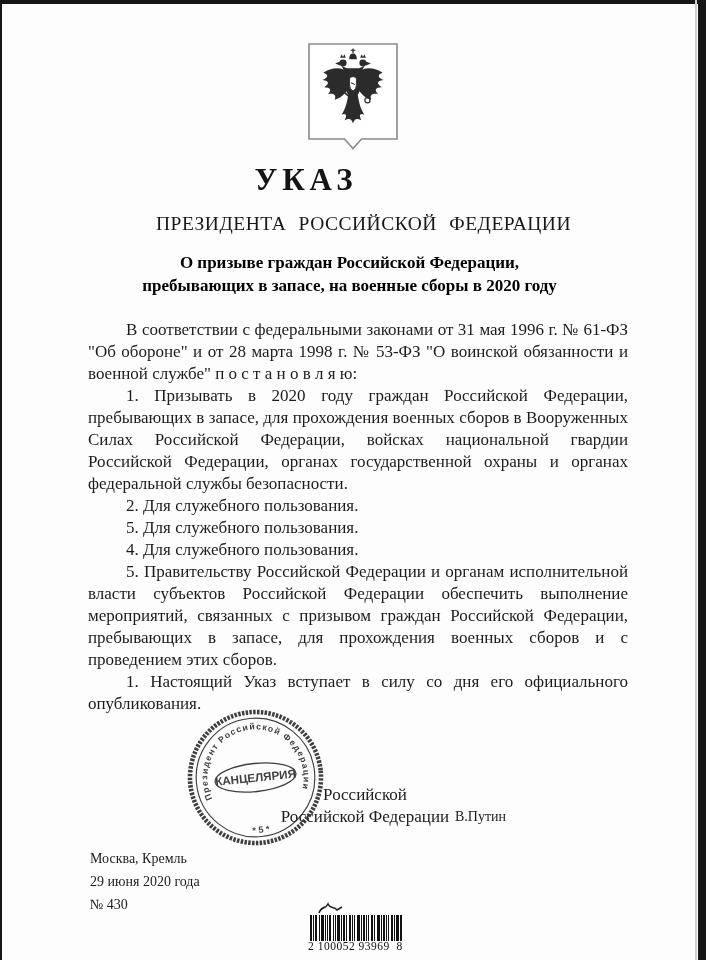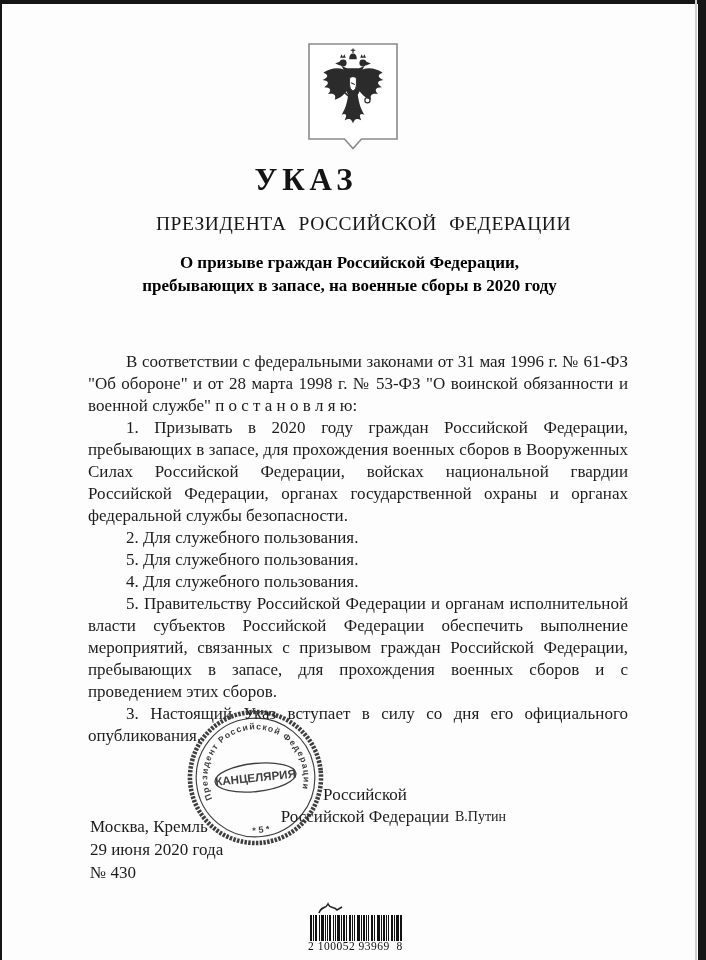"В соответствии с федеральными законами" .doc-body { margin-top: 32px -> none }
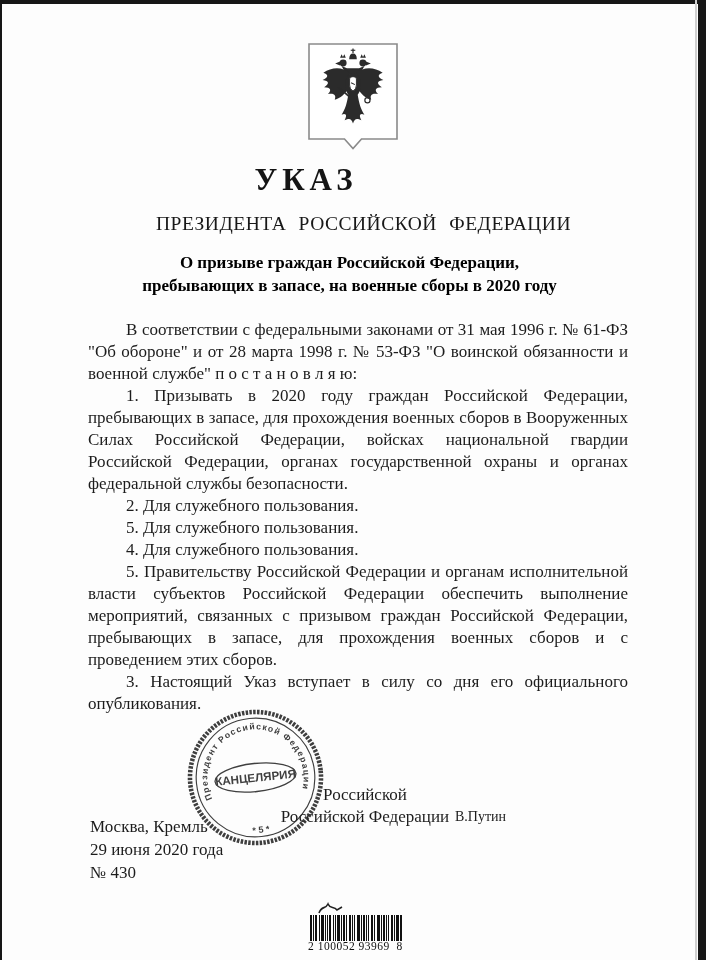"3. Настоящий Указ вступает в" p { text: 3 -> 1 }
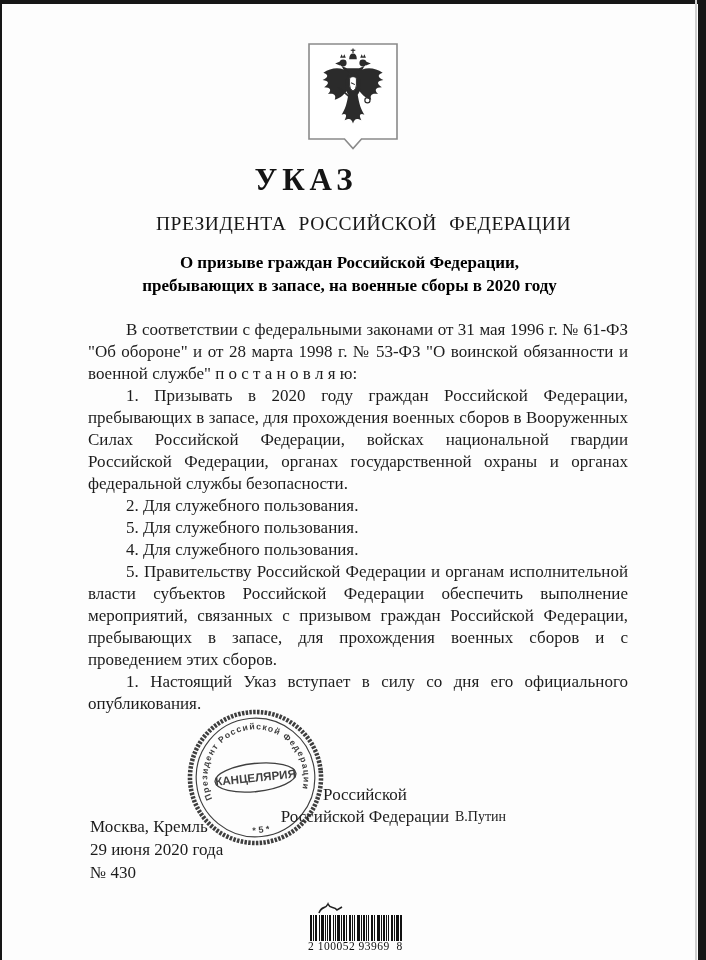"Москва, Кремль" .doc-footer { font-size: 17px -> 14px; top: 815px -> 847px }
